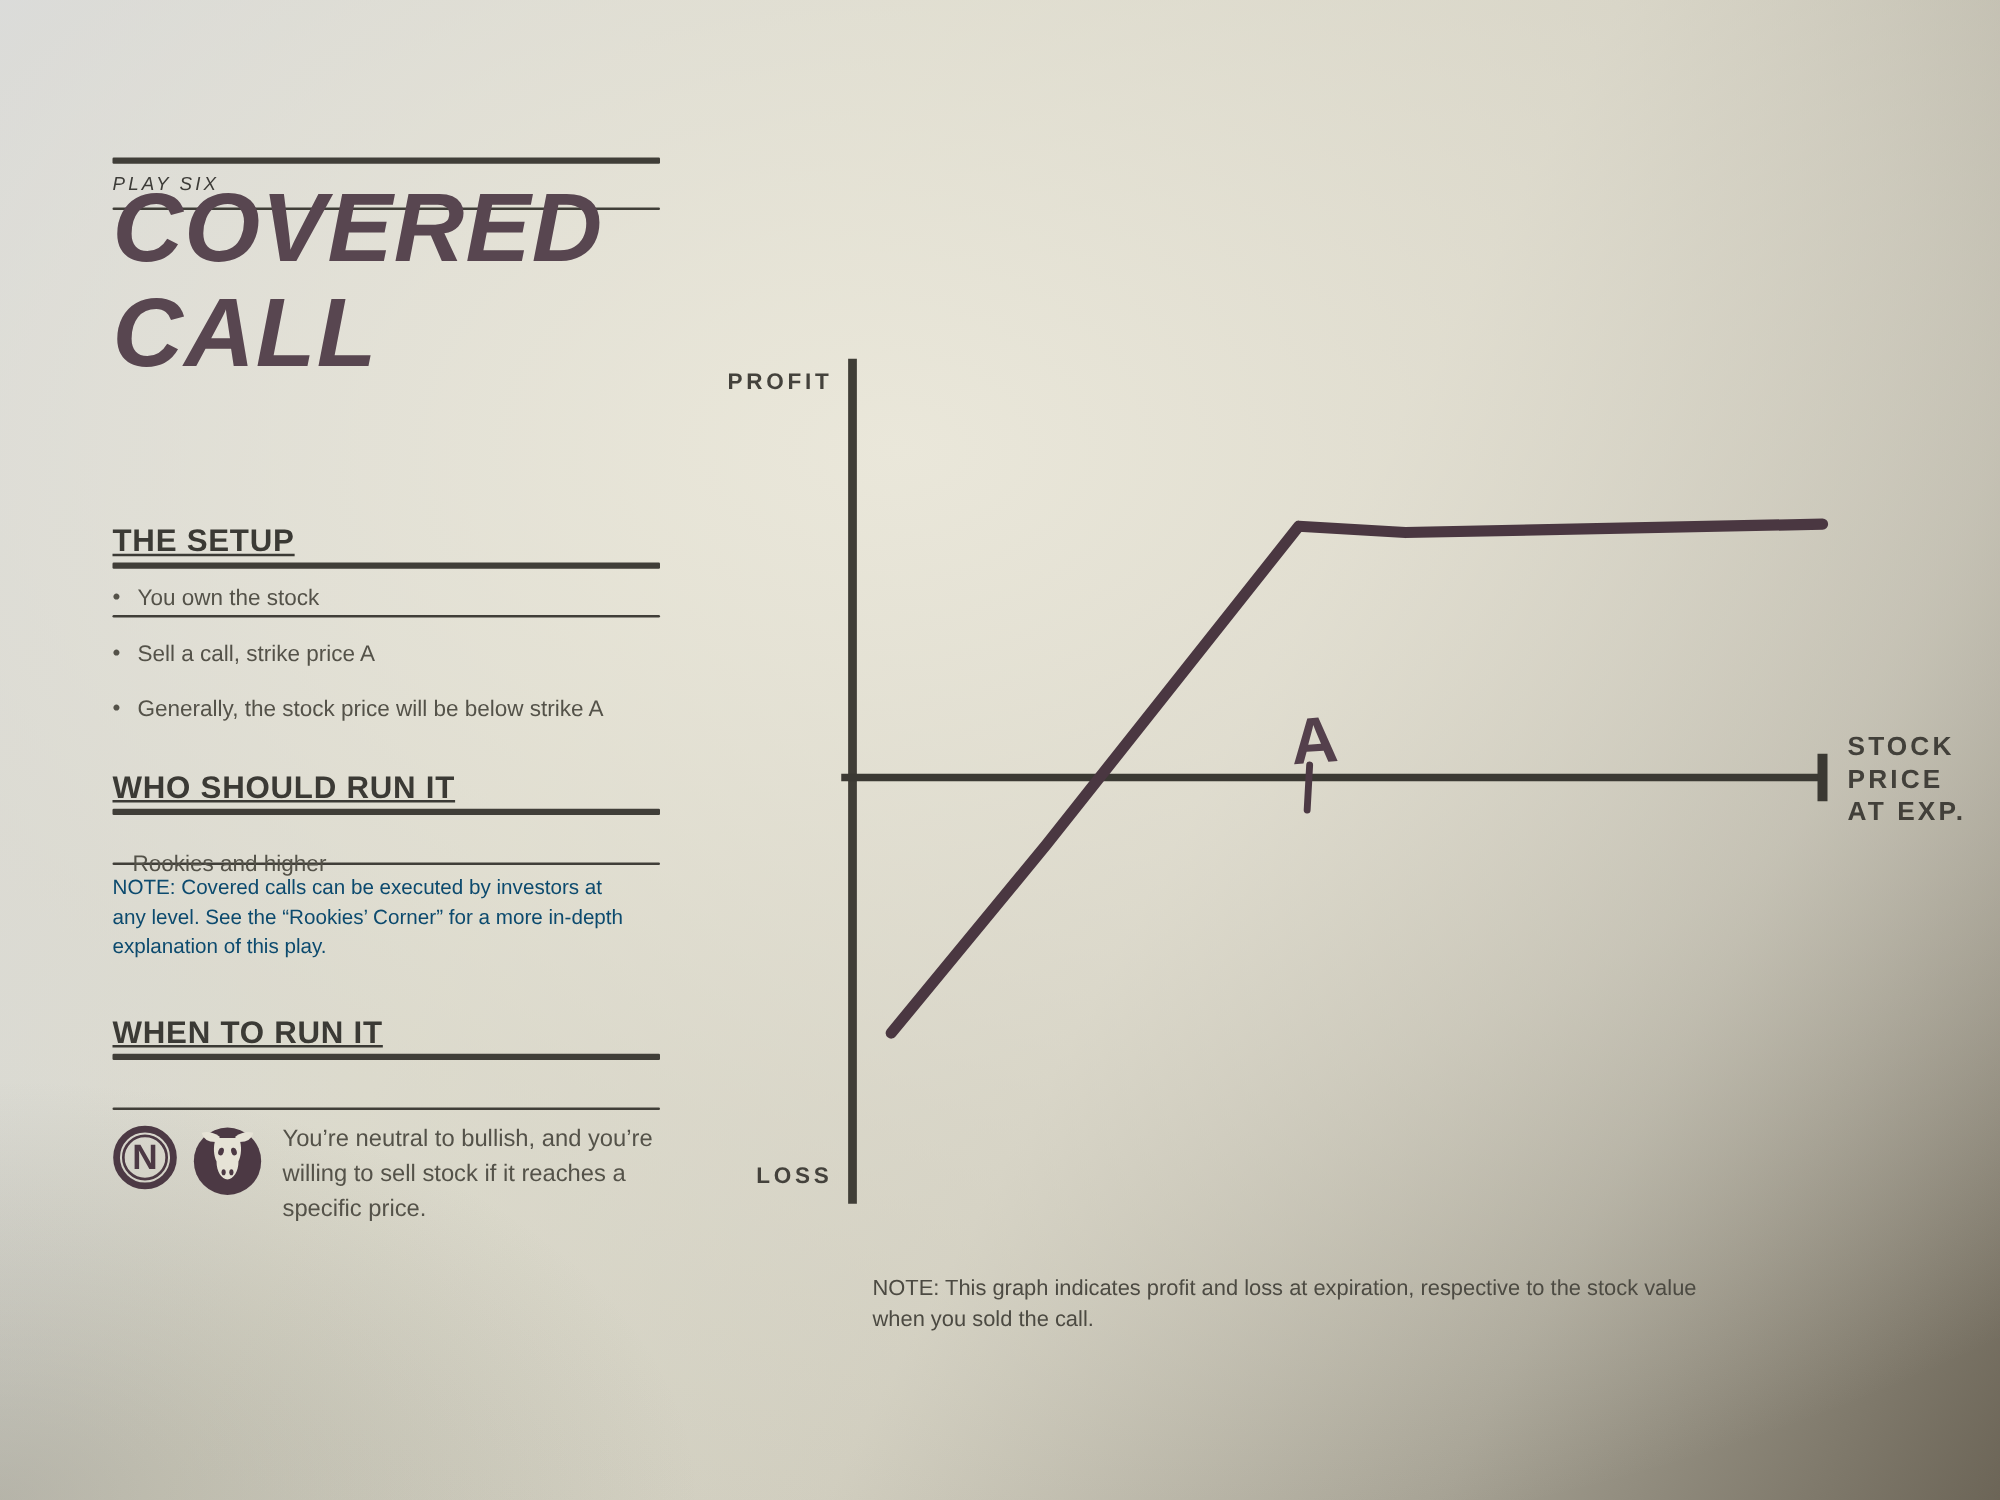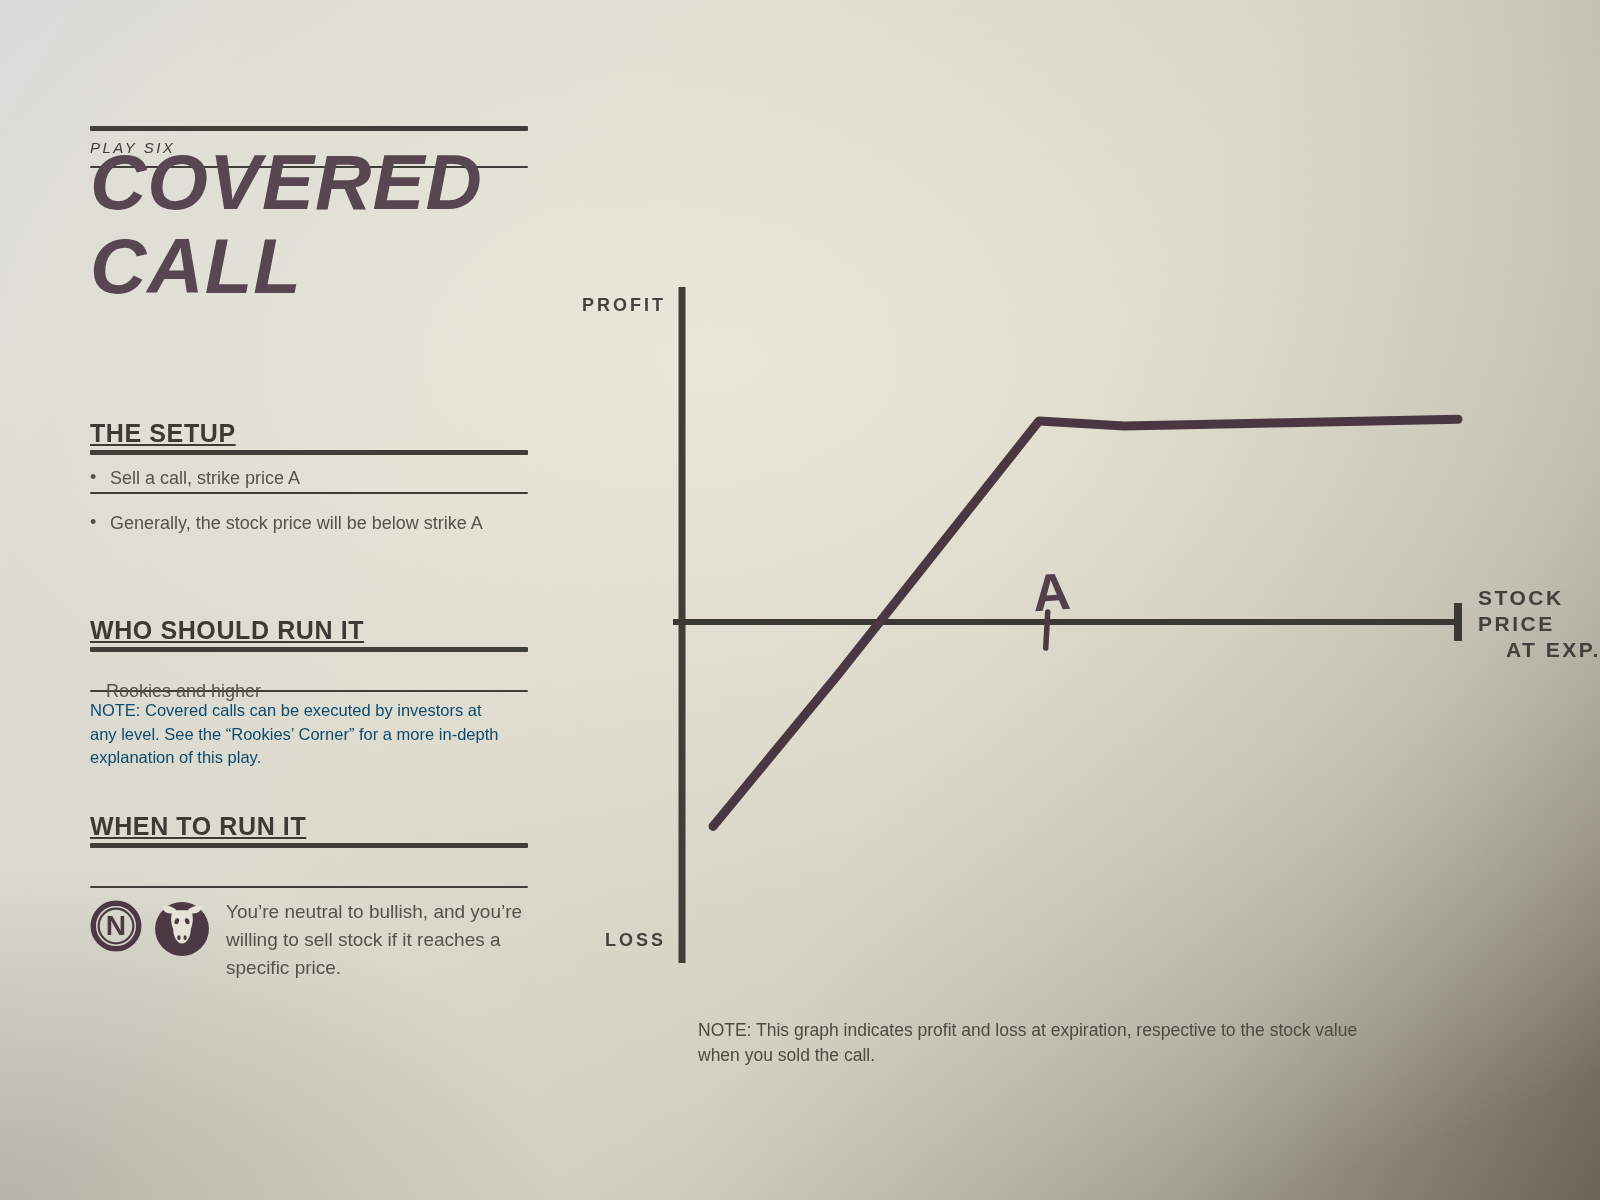"You own the stock" li { html: none -> <li>You own the stock</li> }
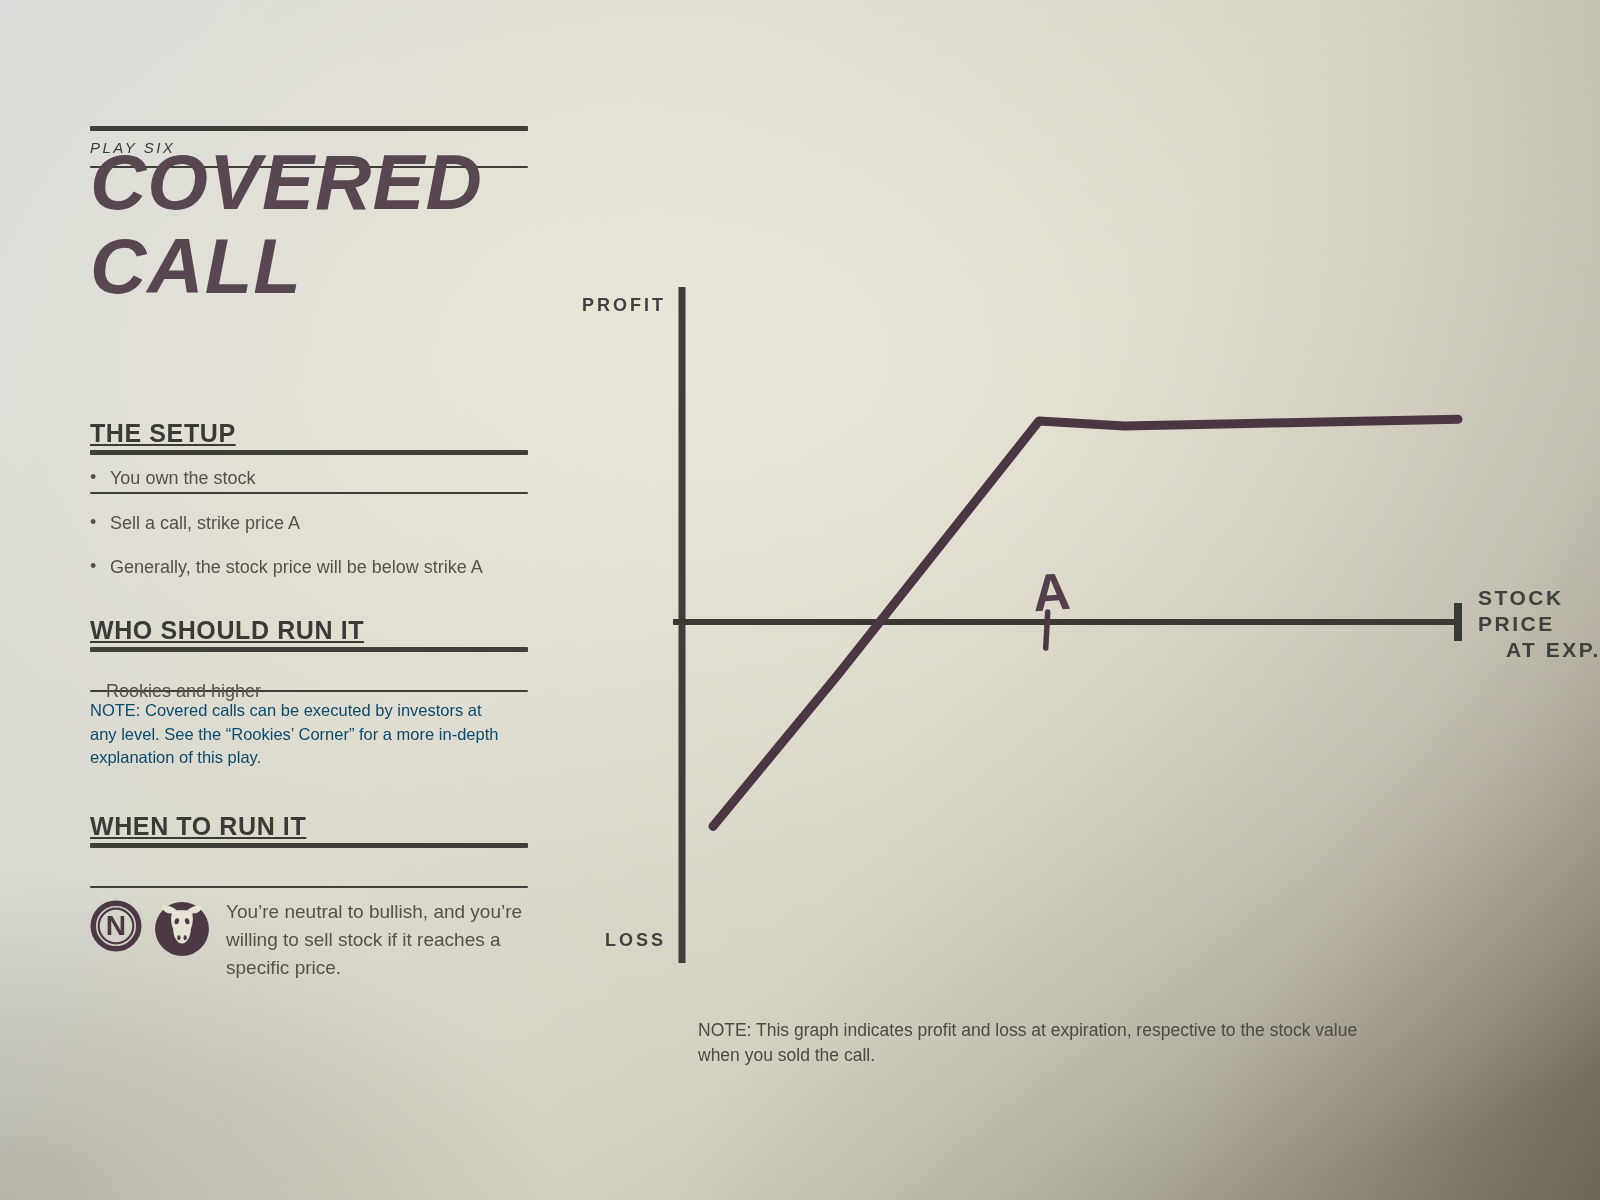"AT EXP." div.xlab-line { margin-left: 28px -> none }
